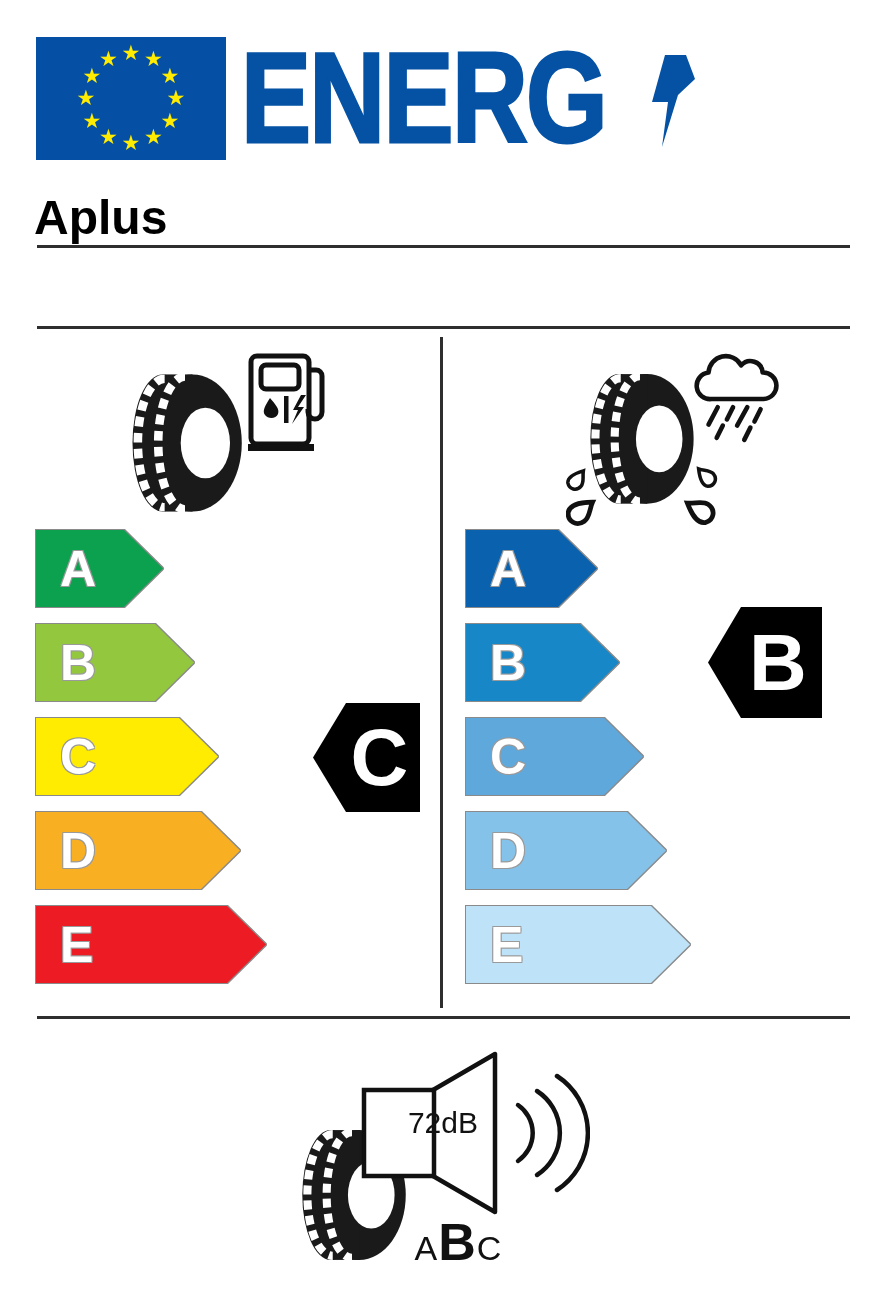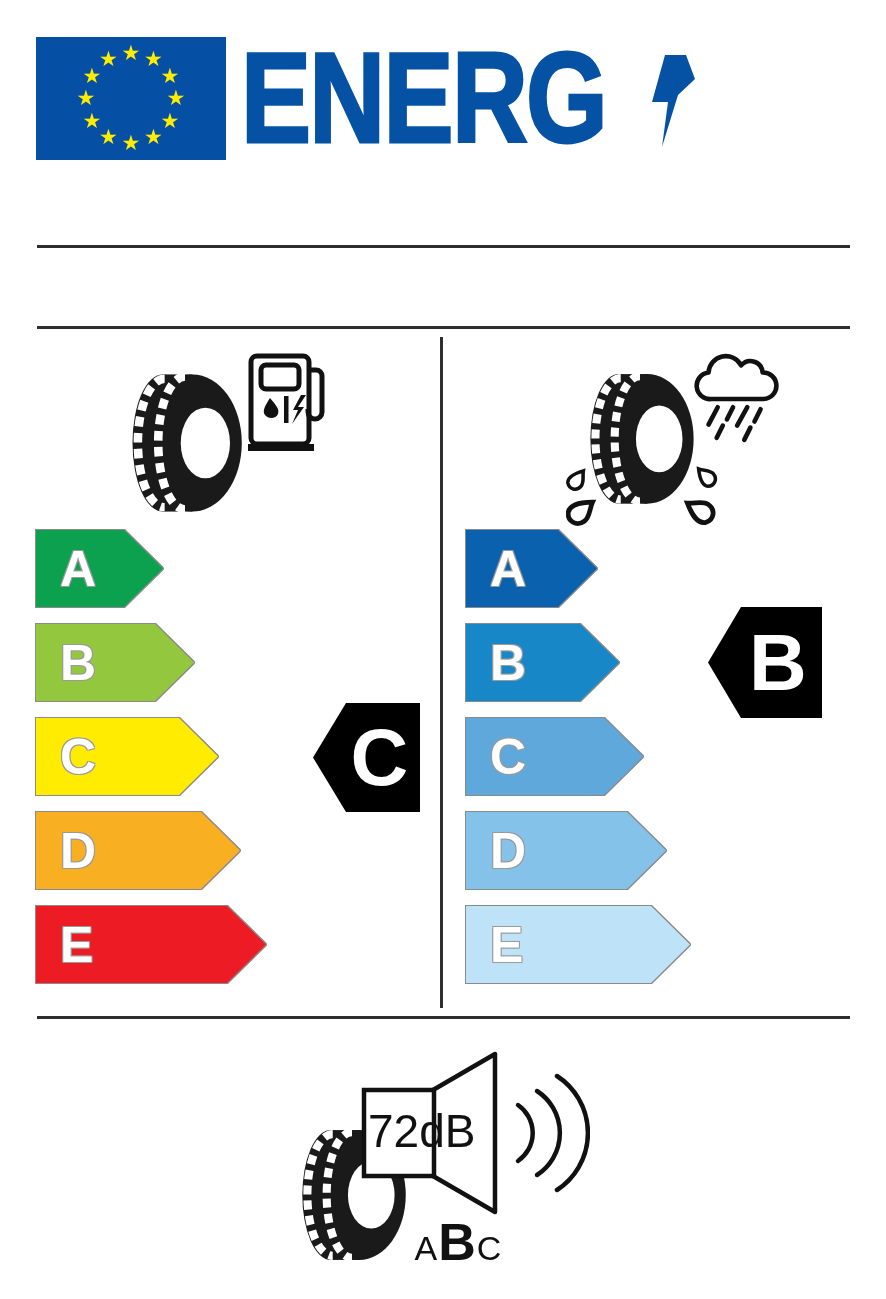"Aplus" div.brand { html: none -> <div>Aplus</div> }
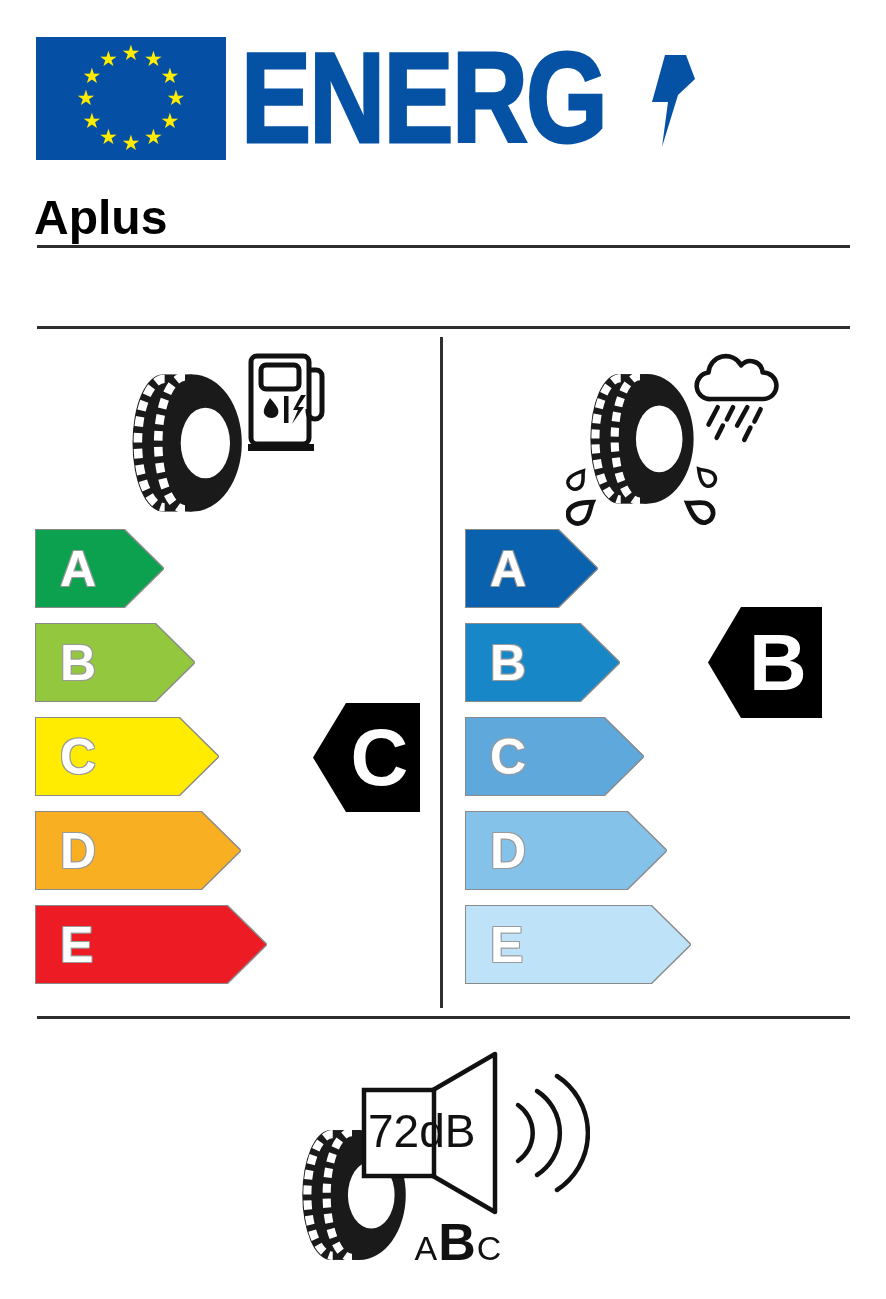"72dB" .db-box { font-size: 46px -> 30px; text-align: left -> right }
